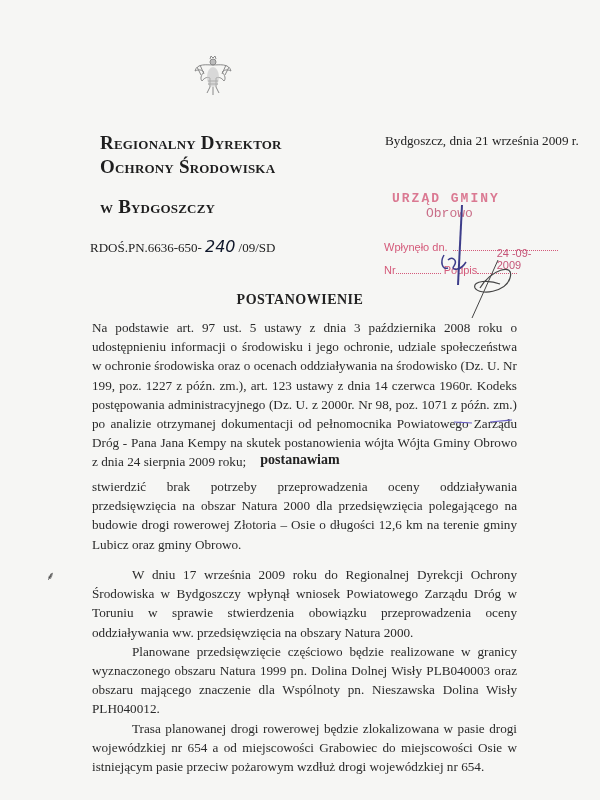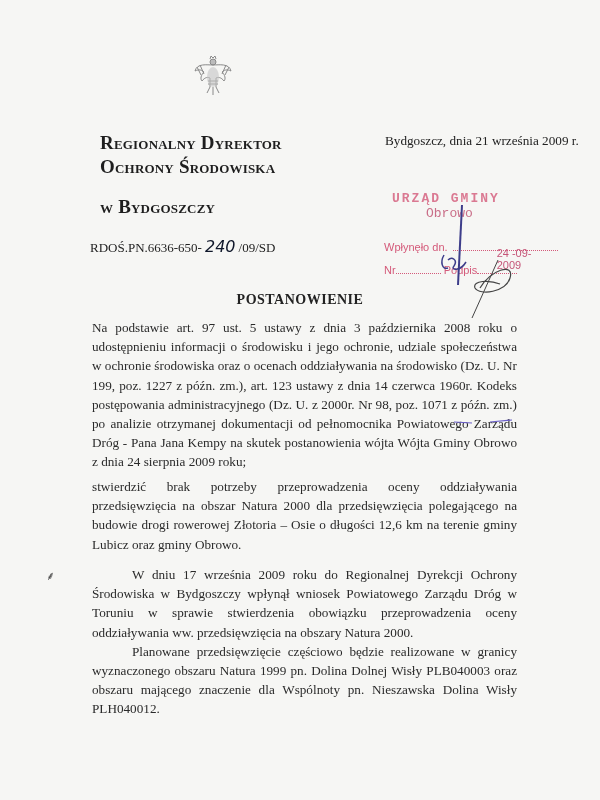"postanawiam" div.heading { html: none -> <div>postanawiam</div> }
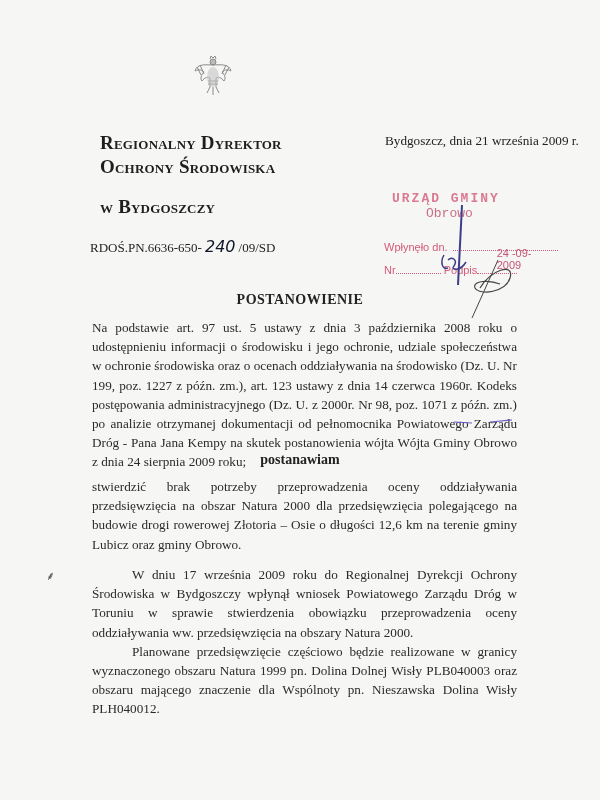"Trasa planowanej drogi rowerowej będzie" p { html: none -> <p>Trasa planowanej drogi rowerowej będzie zlokalizowana w pasie drogi wojewódzkiej nr 654 a od miejscowości Grabowiec do miejscowości Osie w istniejącym pasie przeciw pożarowym wzdłuż drogi wojewódzkiej nr 654.</p> }
